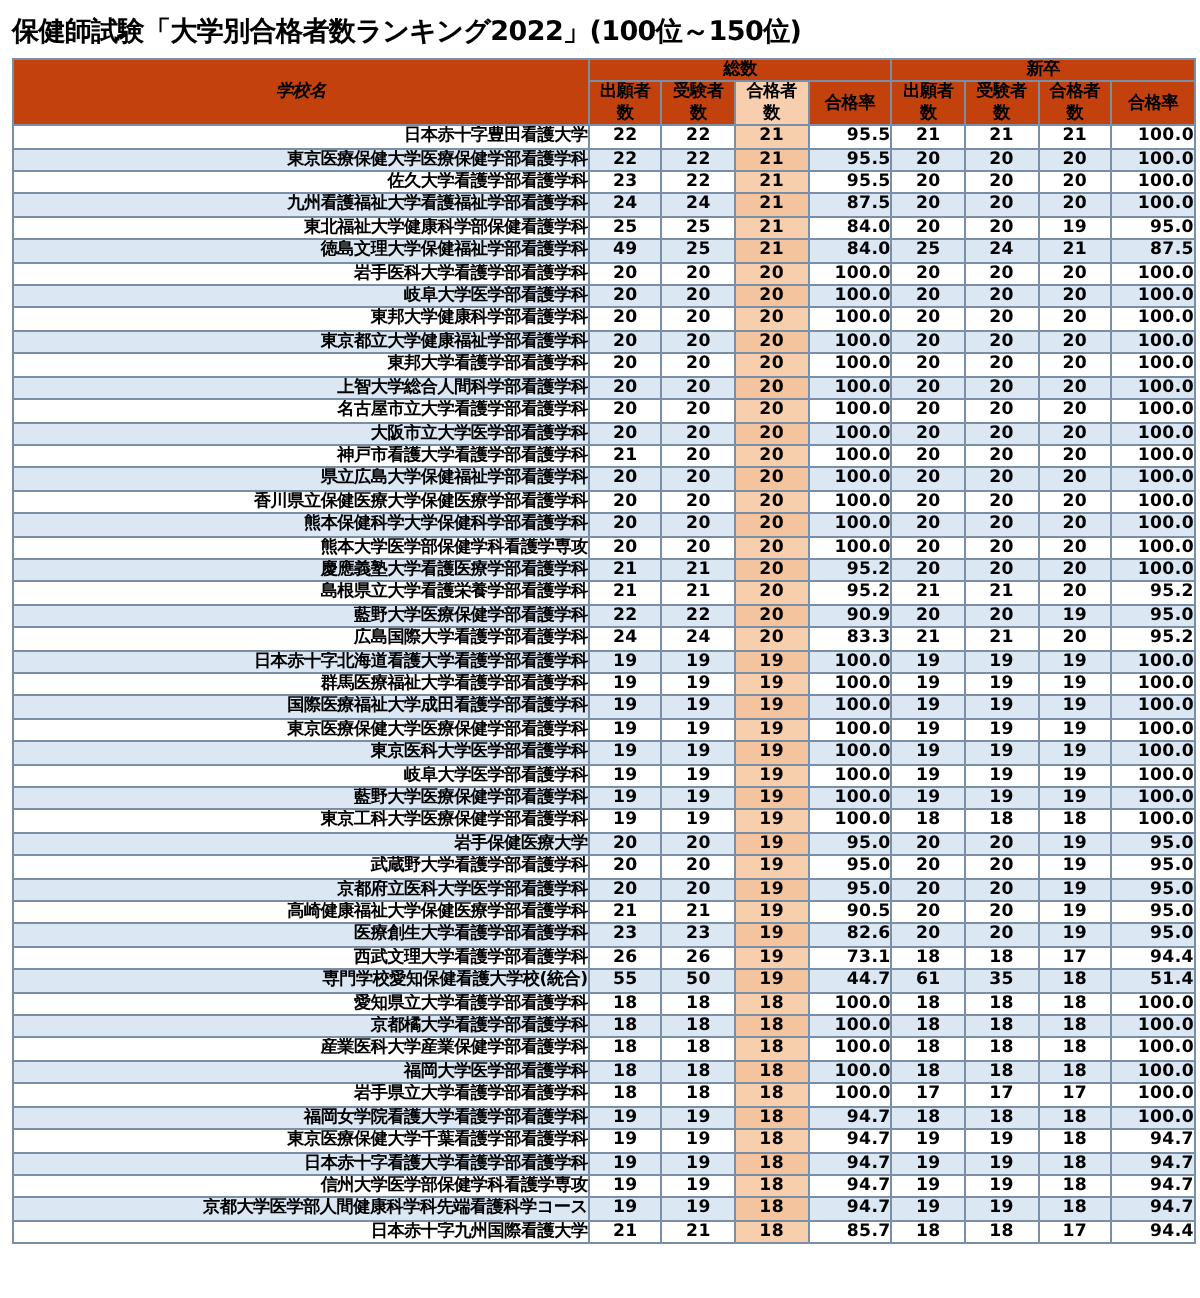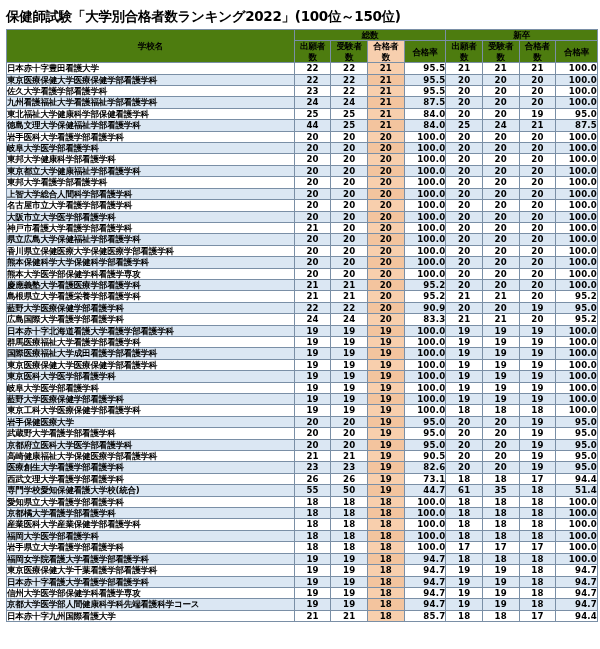"総数" thead th { background: #4d7c0f -> #c2410c }
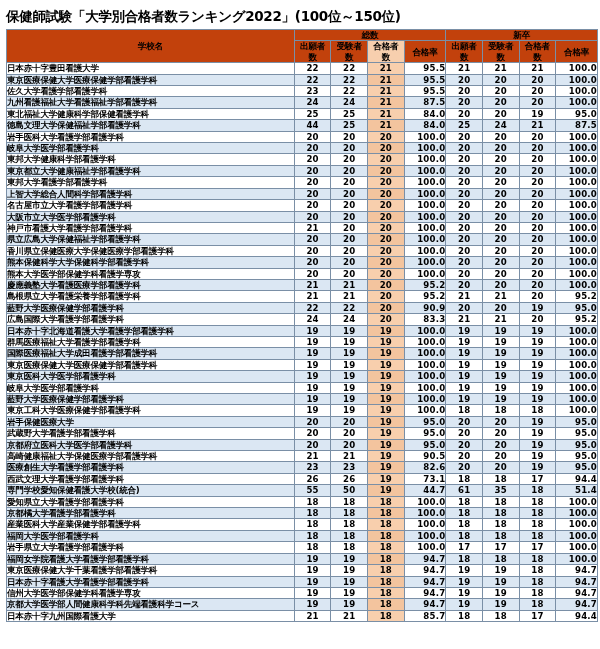"学校名" th.schoolhdr { font-style: none -> italic }
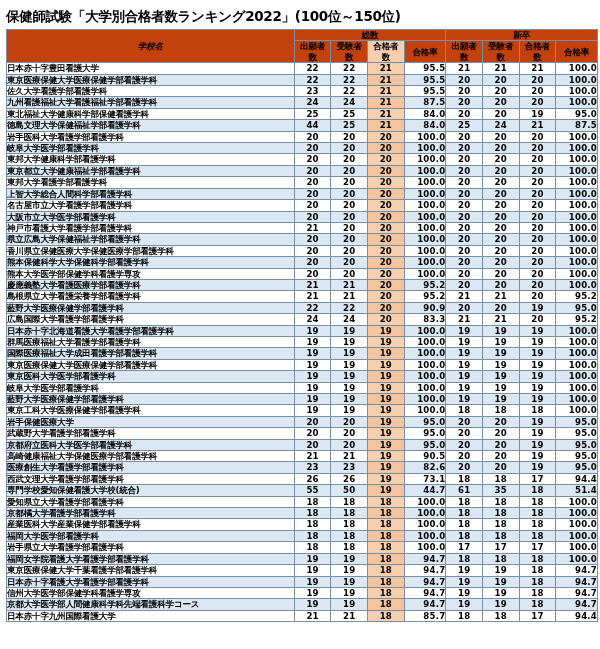"日本赤十字豊田看護大学" td.school { text-align: left -> right }
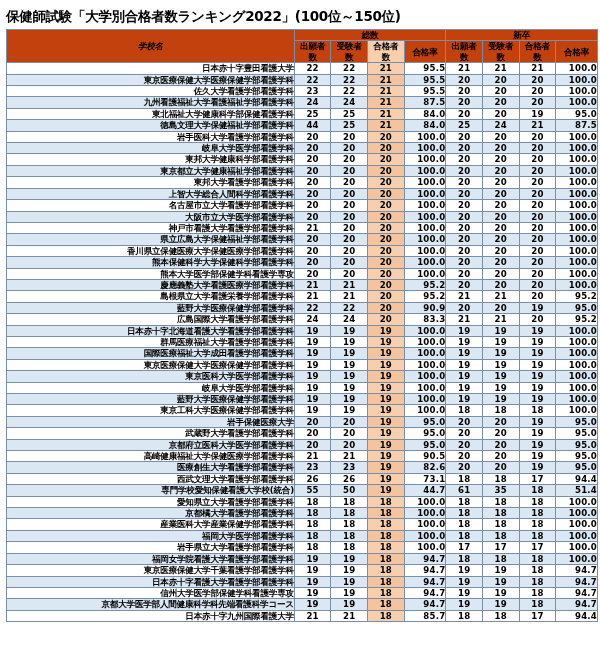"44" td.num { text: 44 -> 49 }
